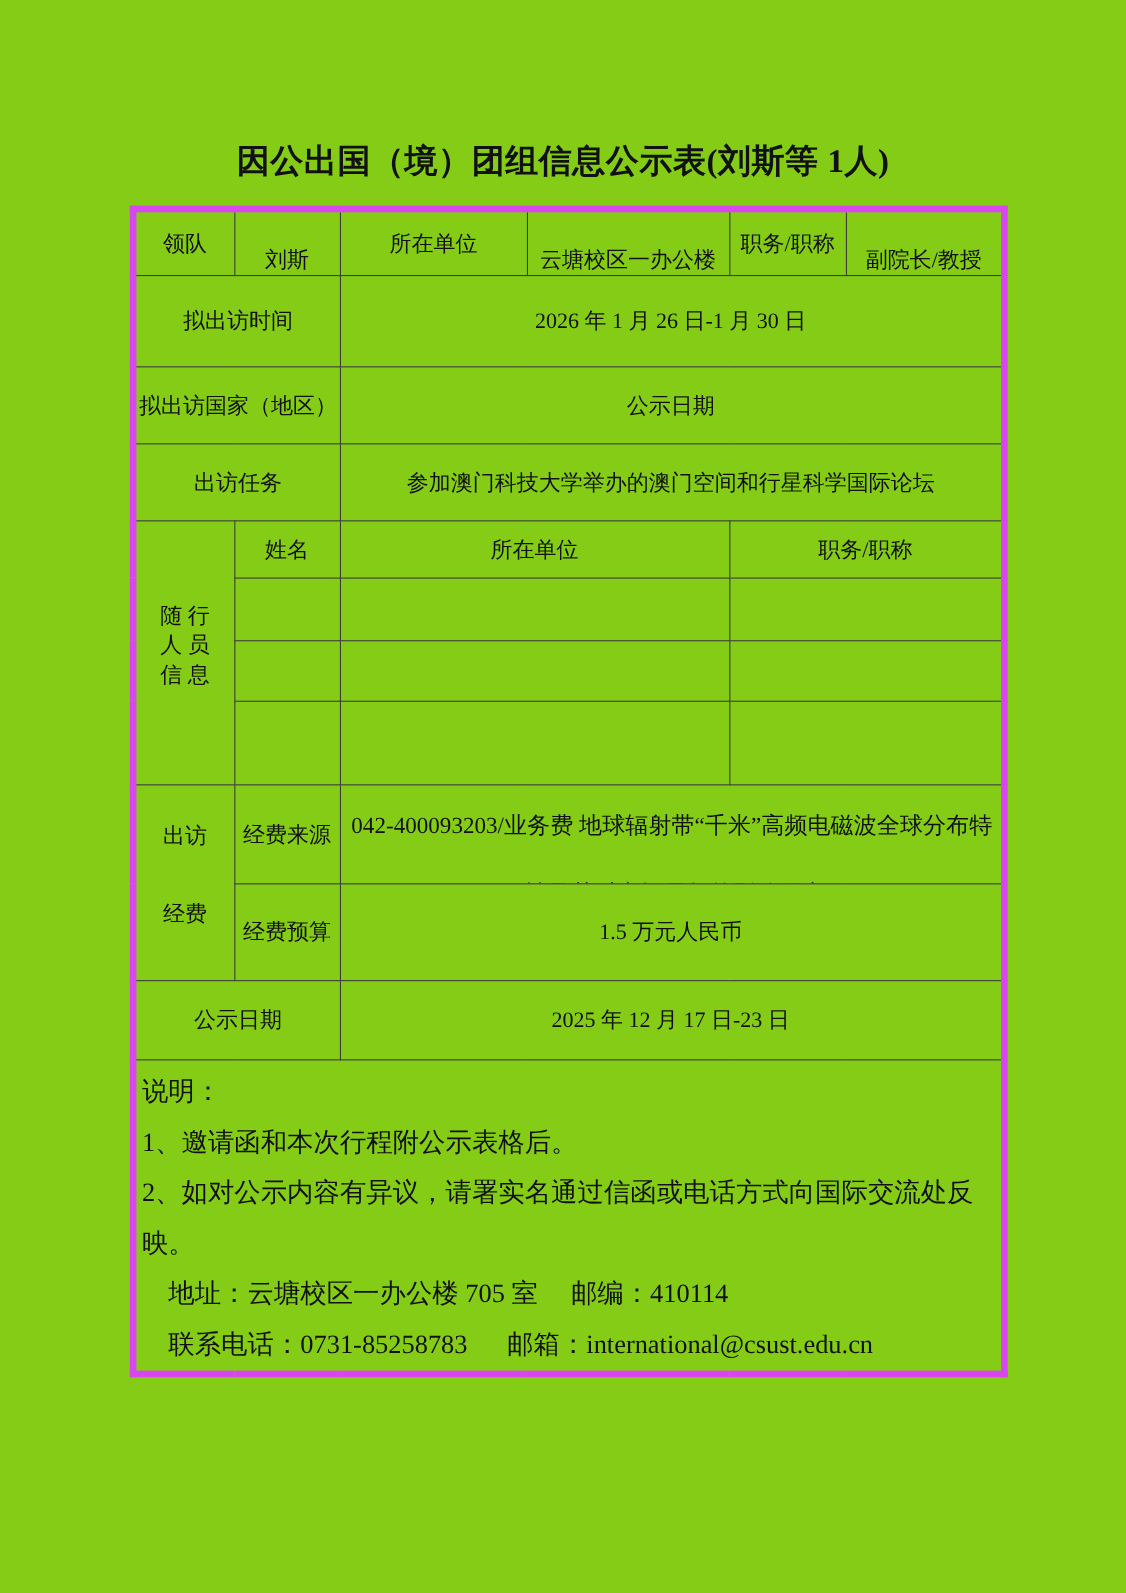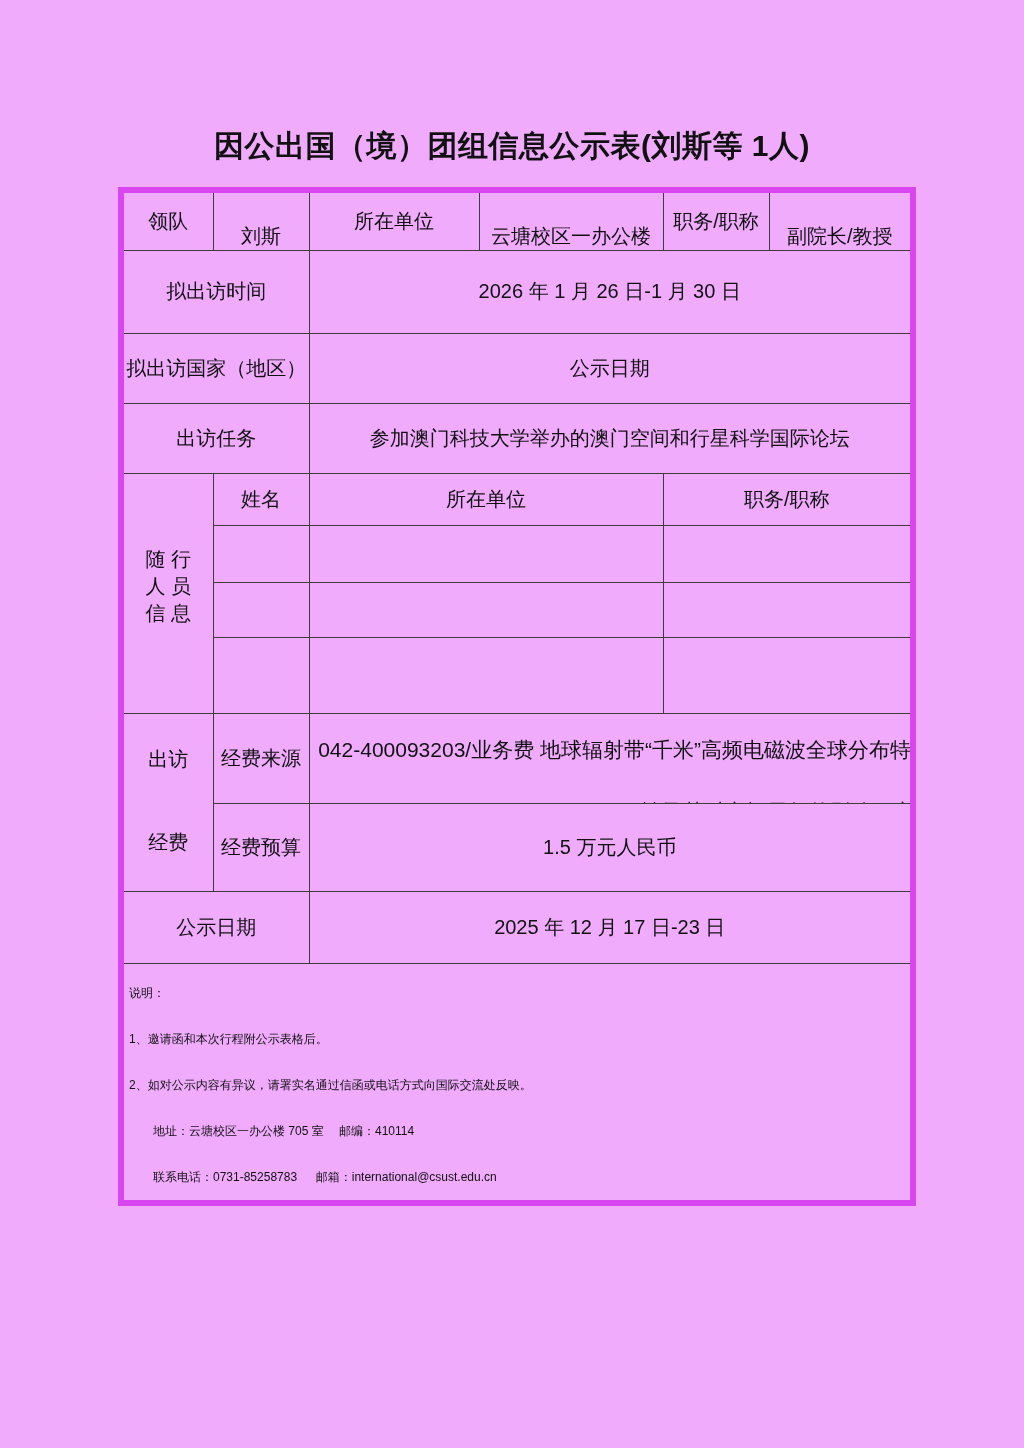"因公出国（境）团组信息公示表(刘斯等 1人)" .page { background: #f0abfc -> #84cc16; font-family: Liberation Sans, sans-serif -> Liberation Serif, serif }
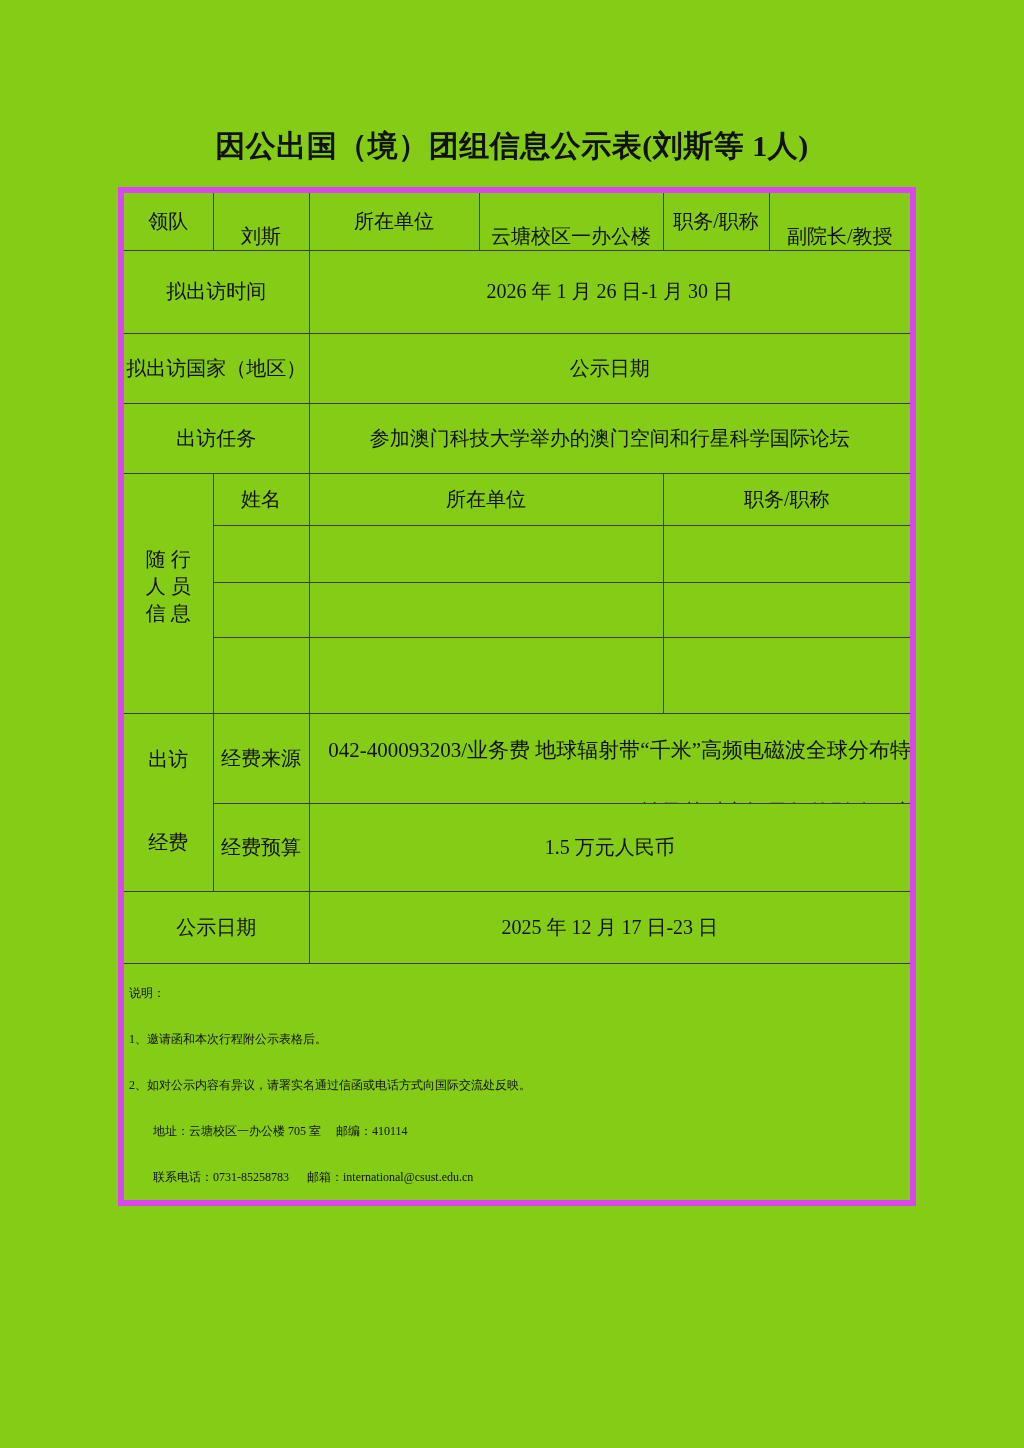"出访" .vstack-funding { gap: 56px -> 44px }
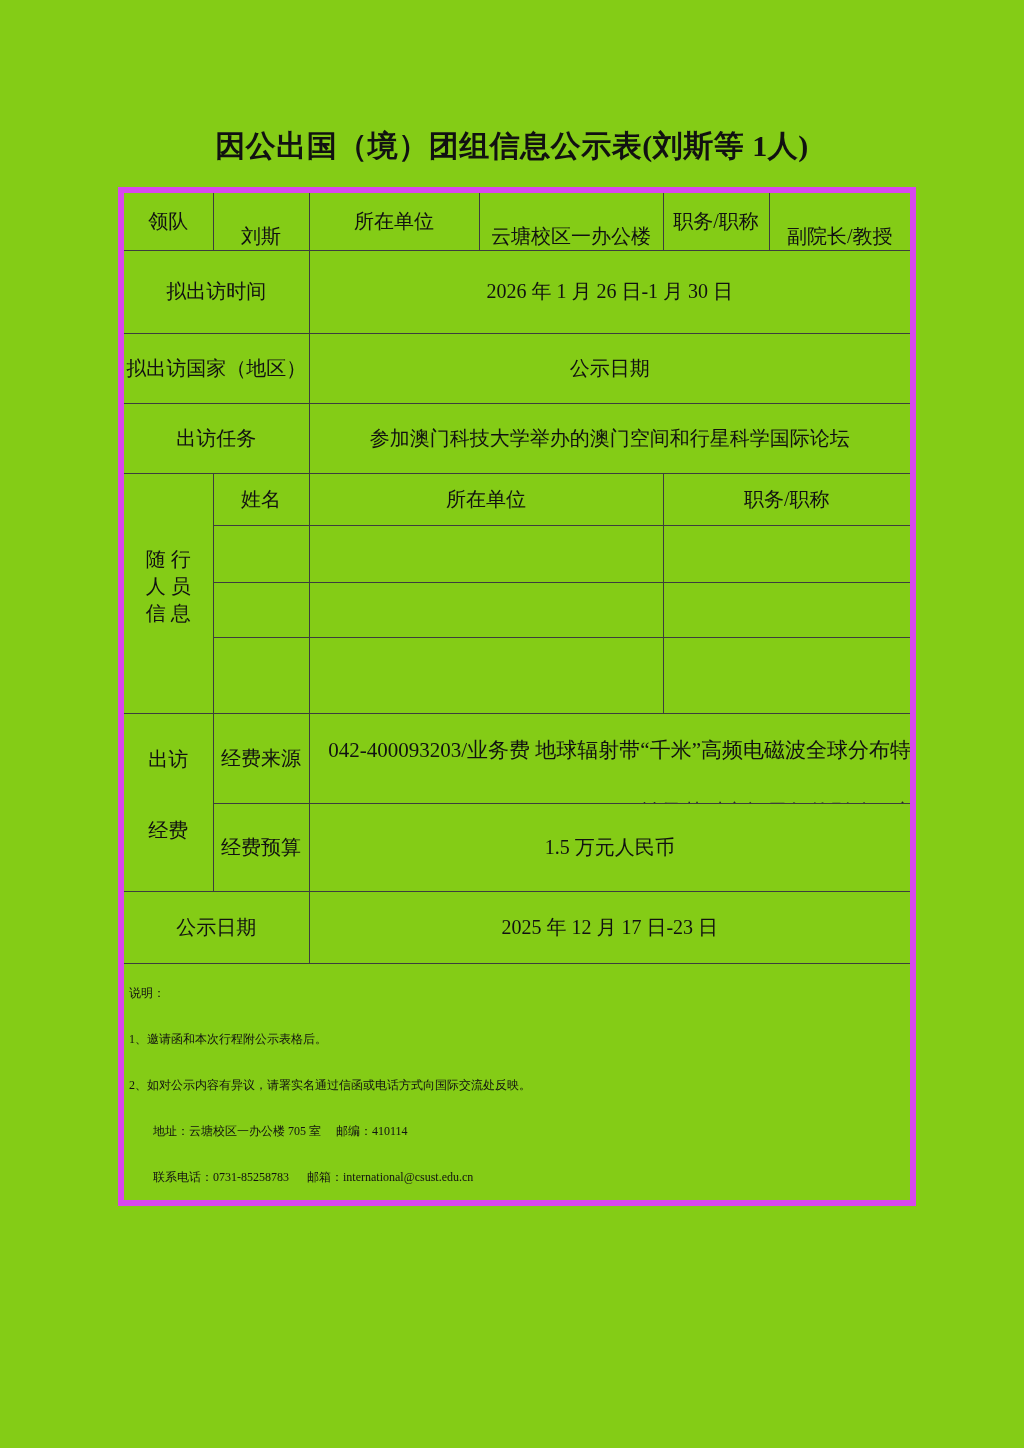"042-400093203/业务费 地球辐射带“千米”高频电磁波全球分布特" td.source-cell { text-align: right -> center }
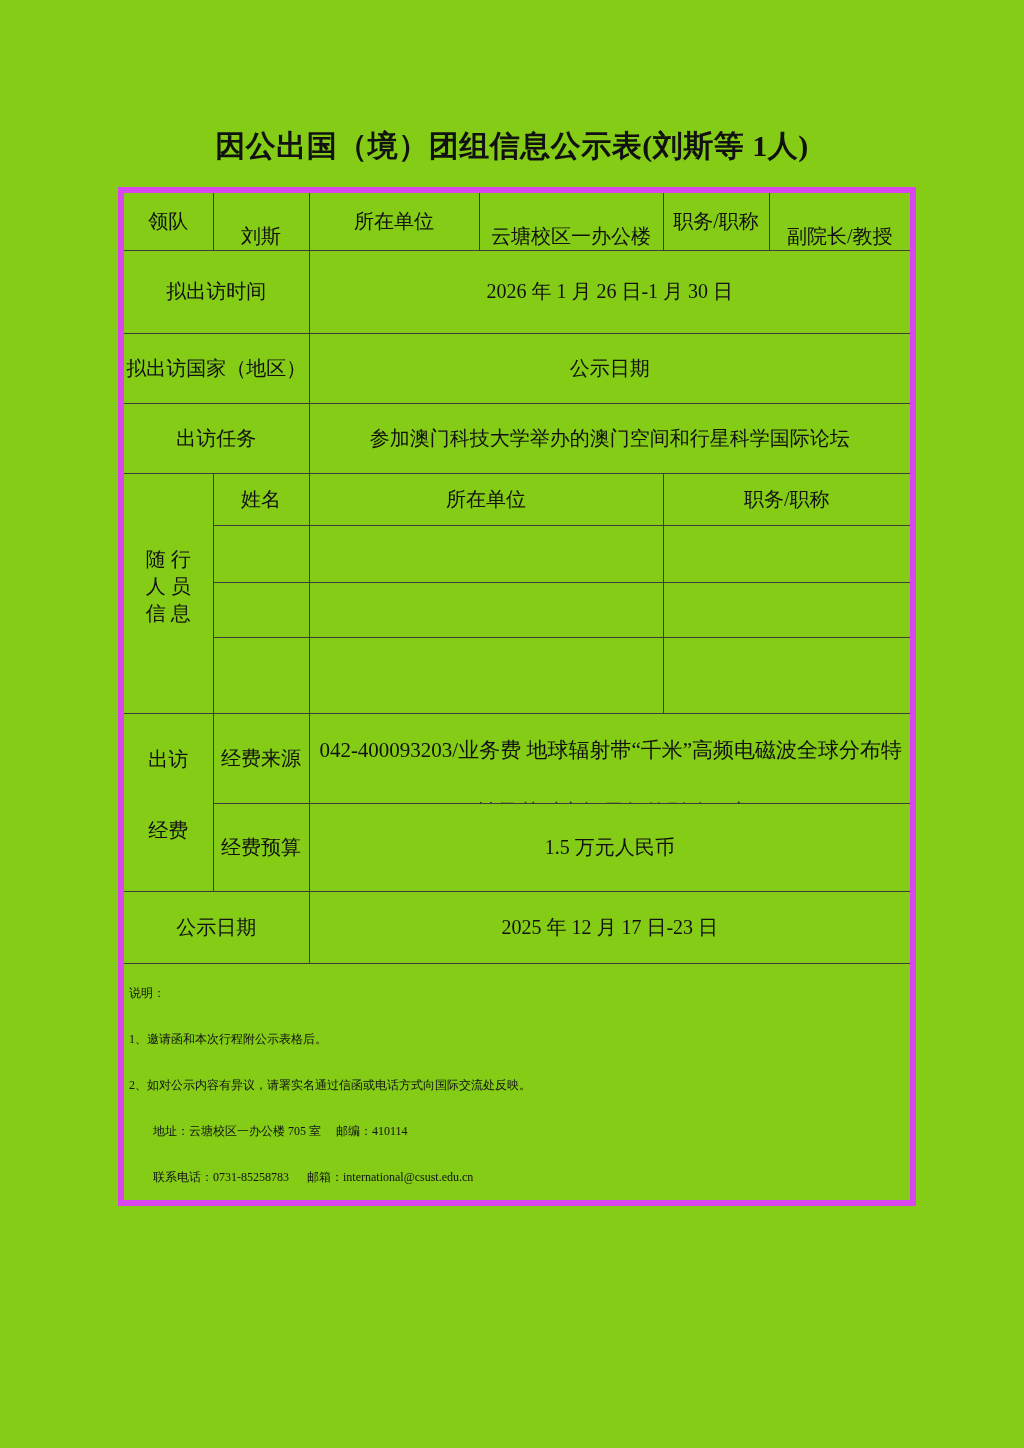"说明：" .notes-inner { font-size: 12px -> 24px }
